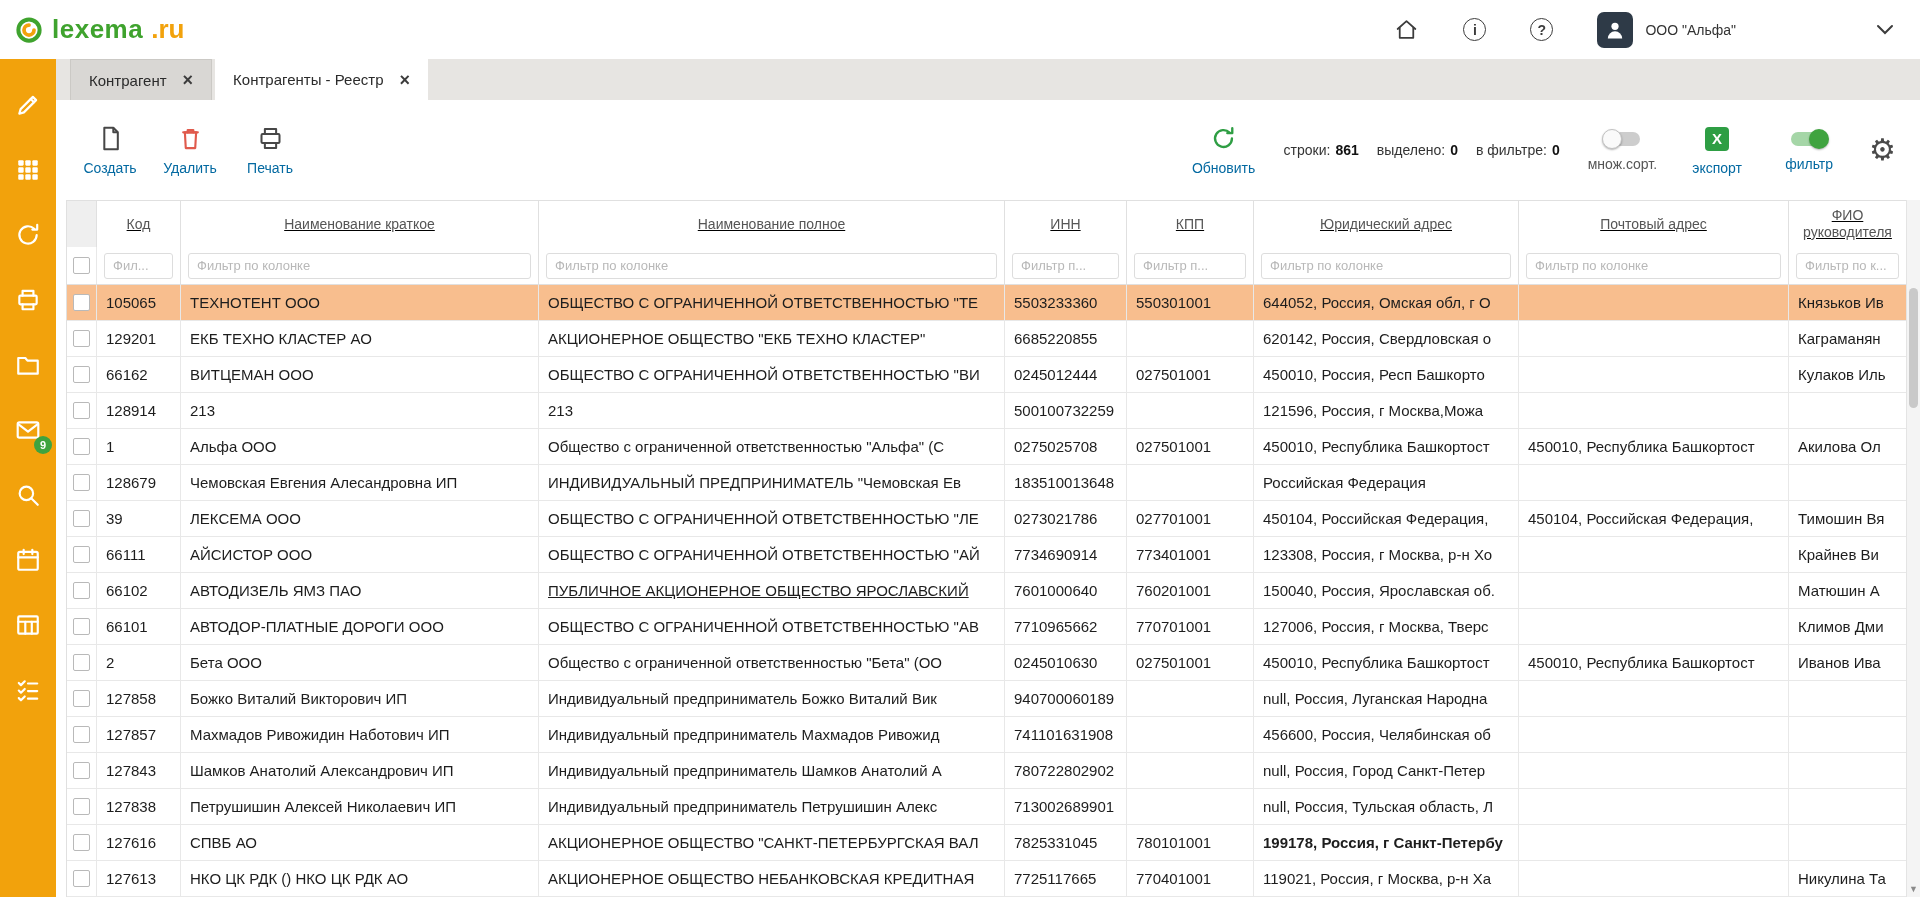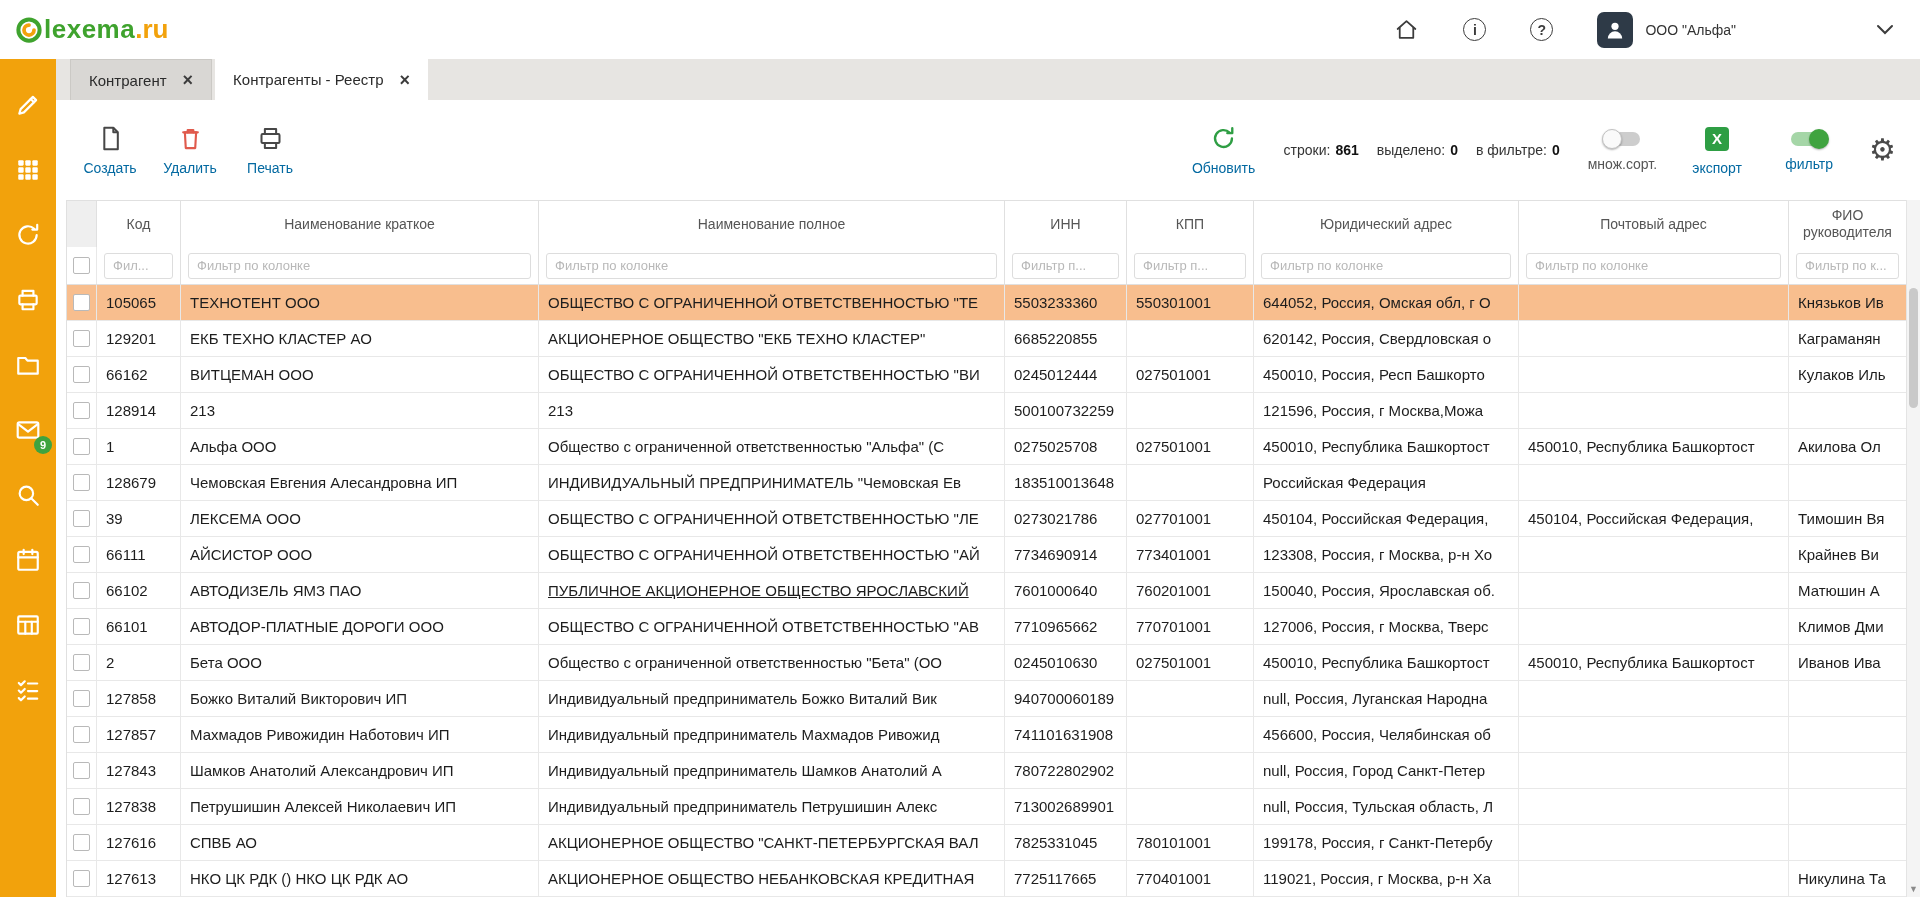"lexema" .logo { gap: 0 -> 8px }
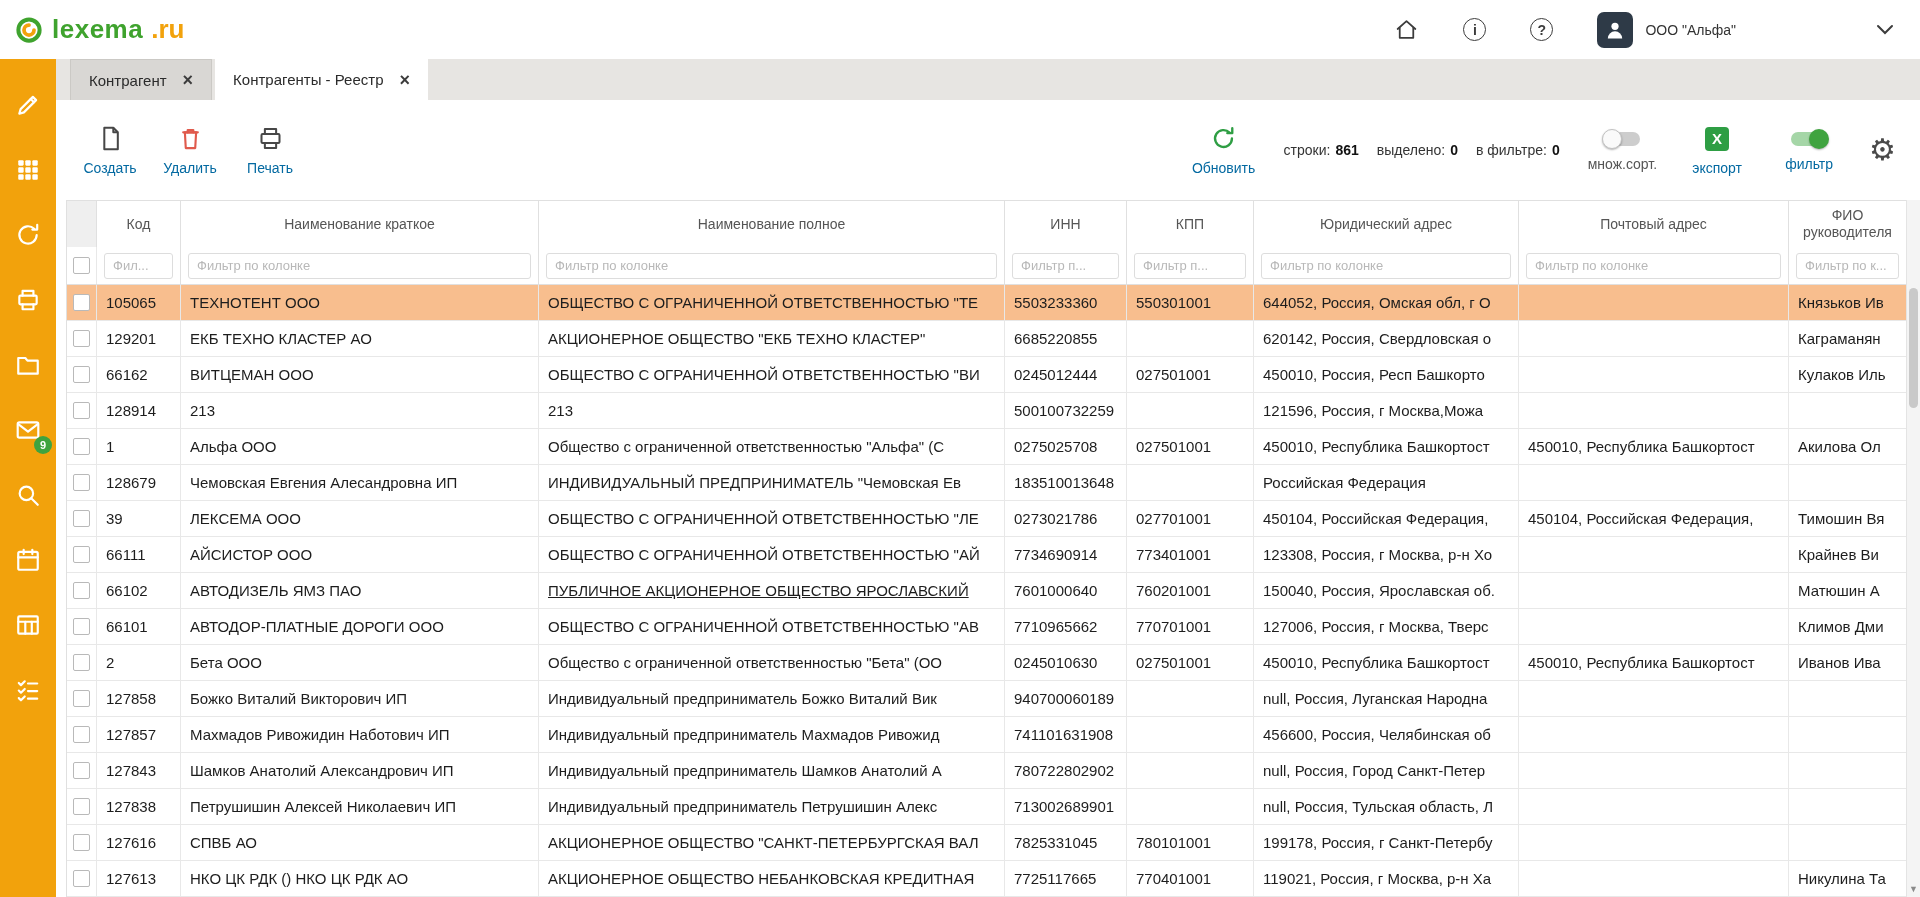"Код" .ghead { text-decoration: none -> underline }
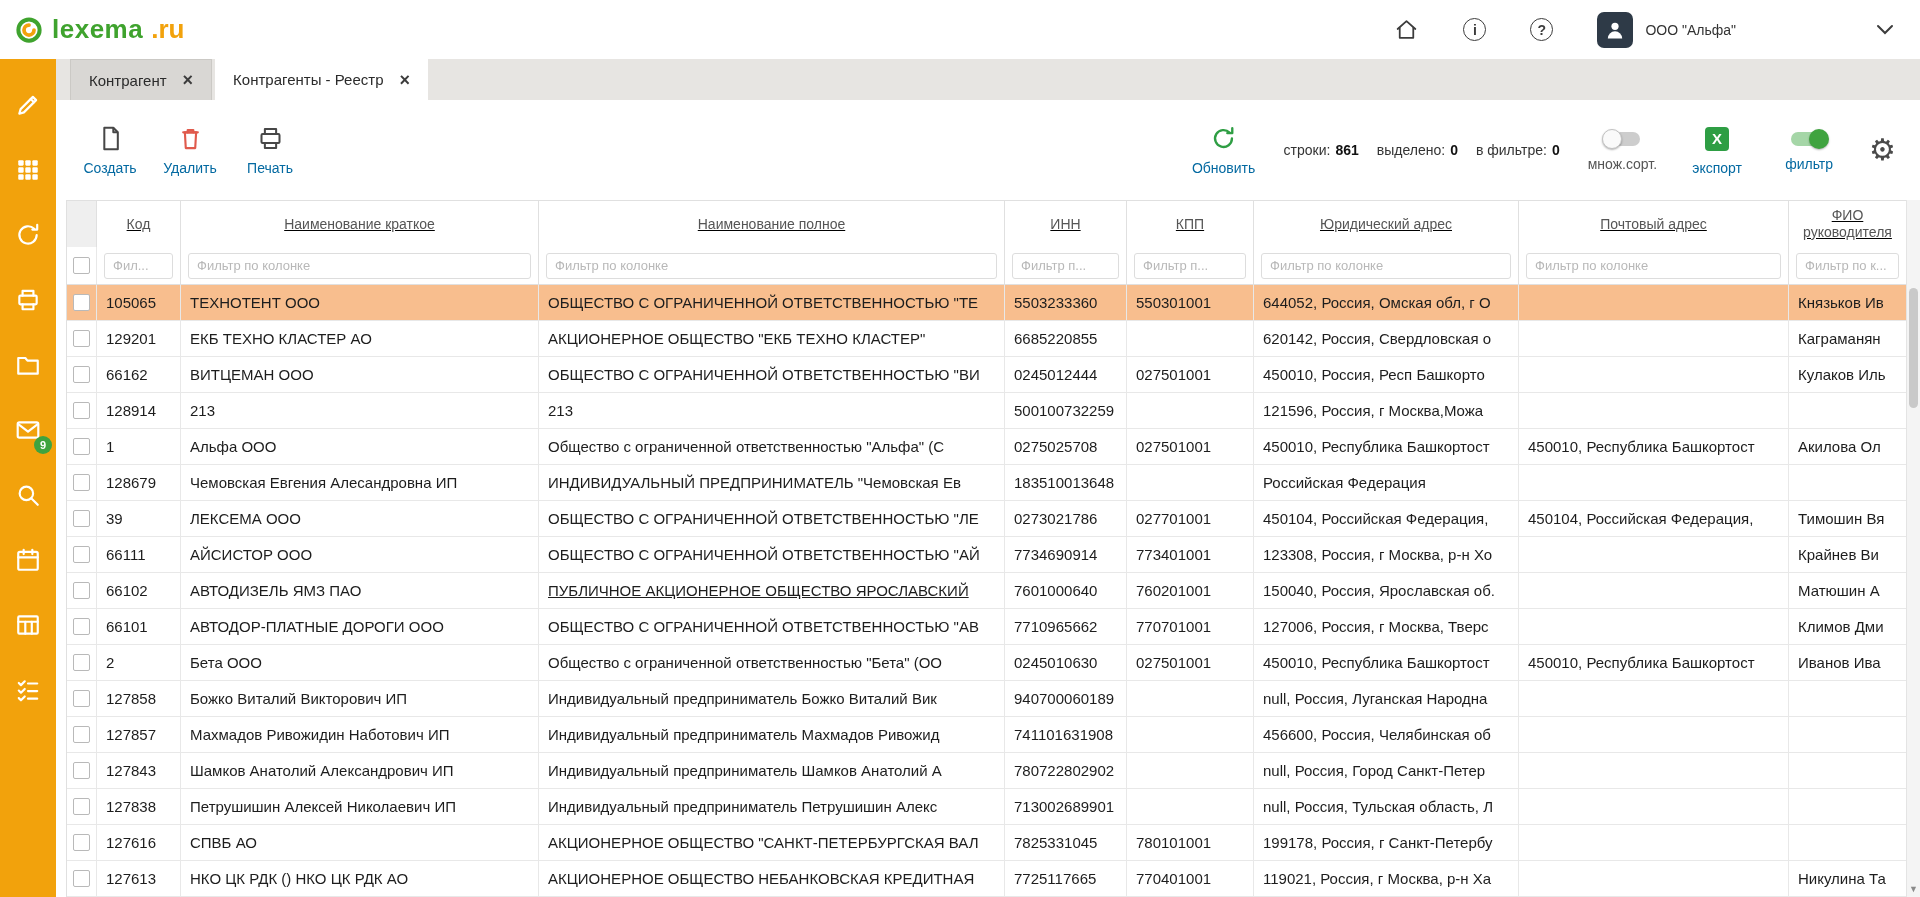"199178, Россия, г Санкт-Петербу" div.td { font-weight: none -> bold }
